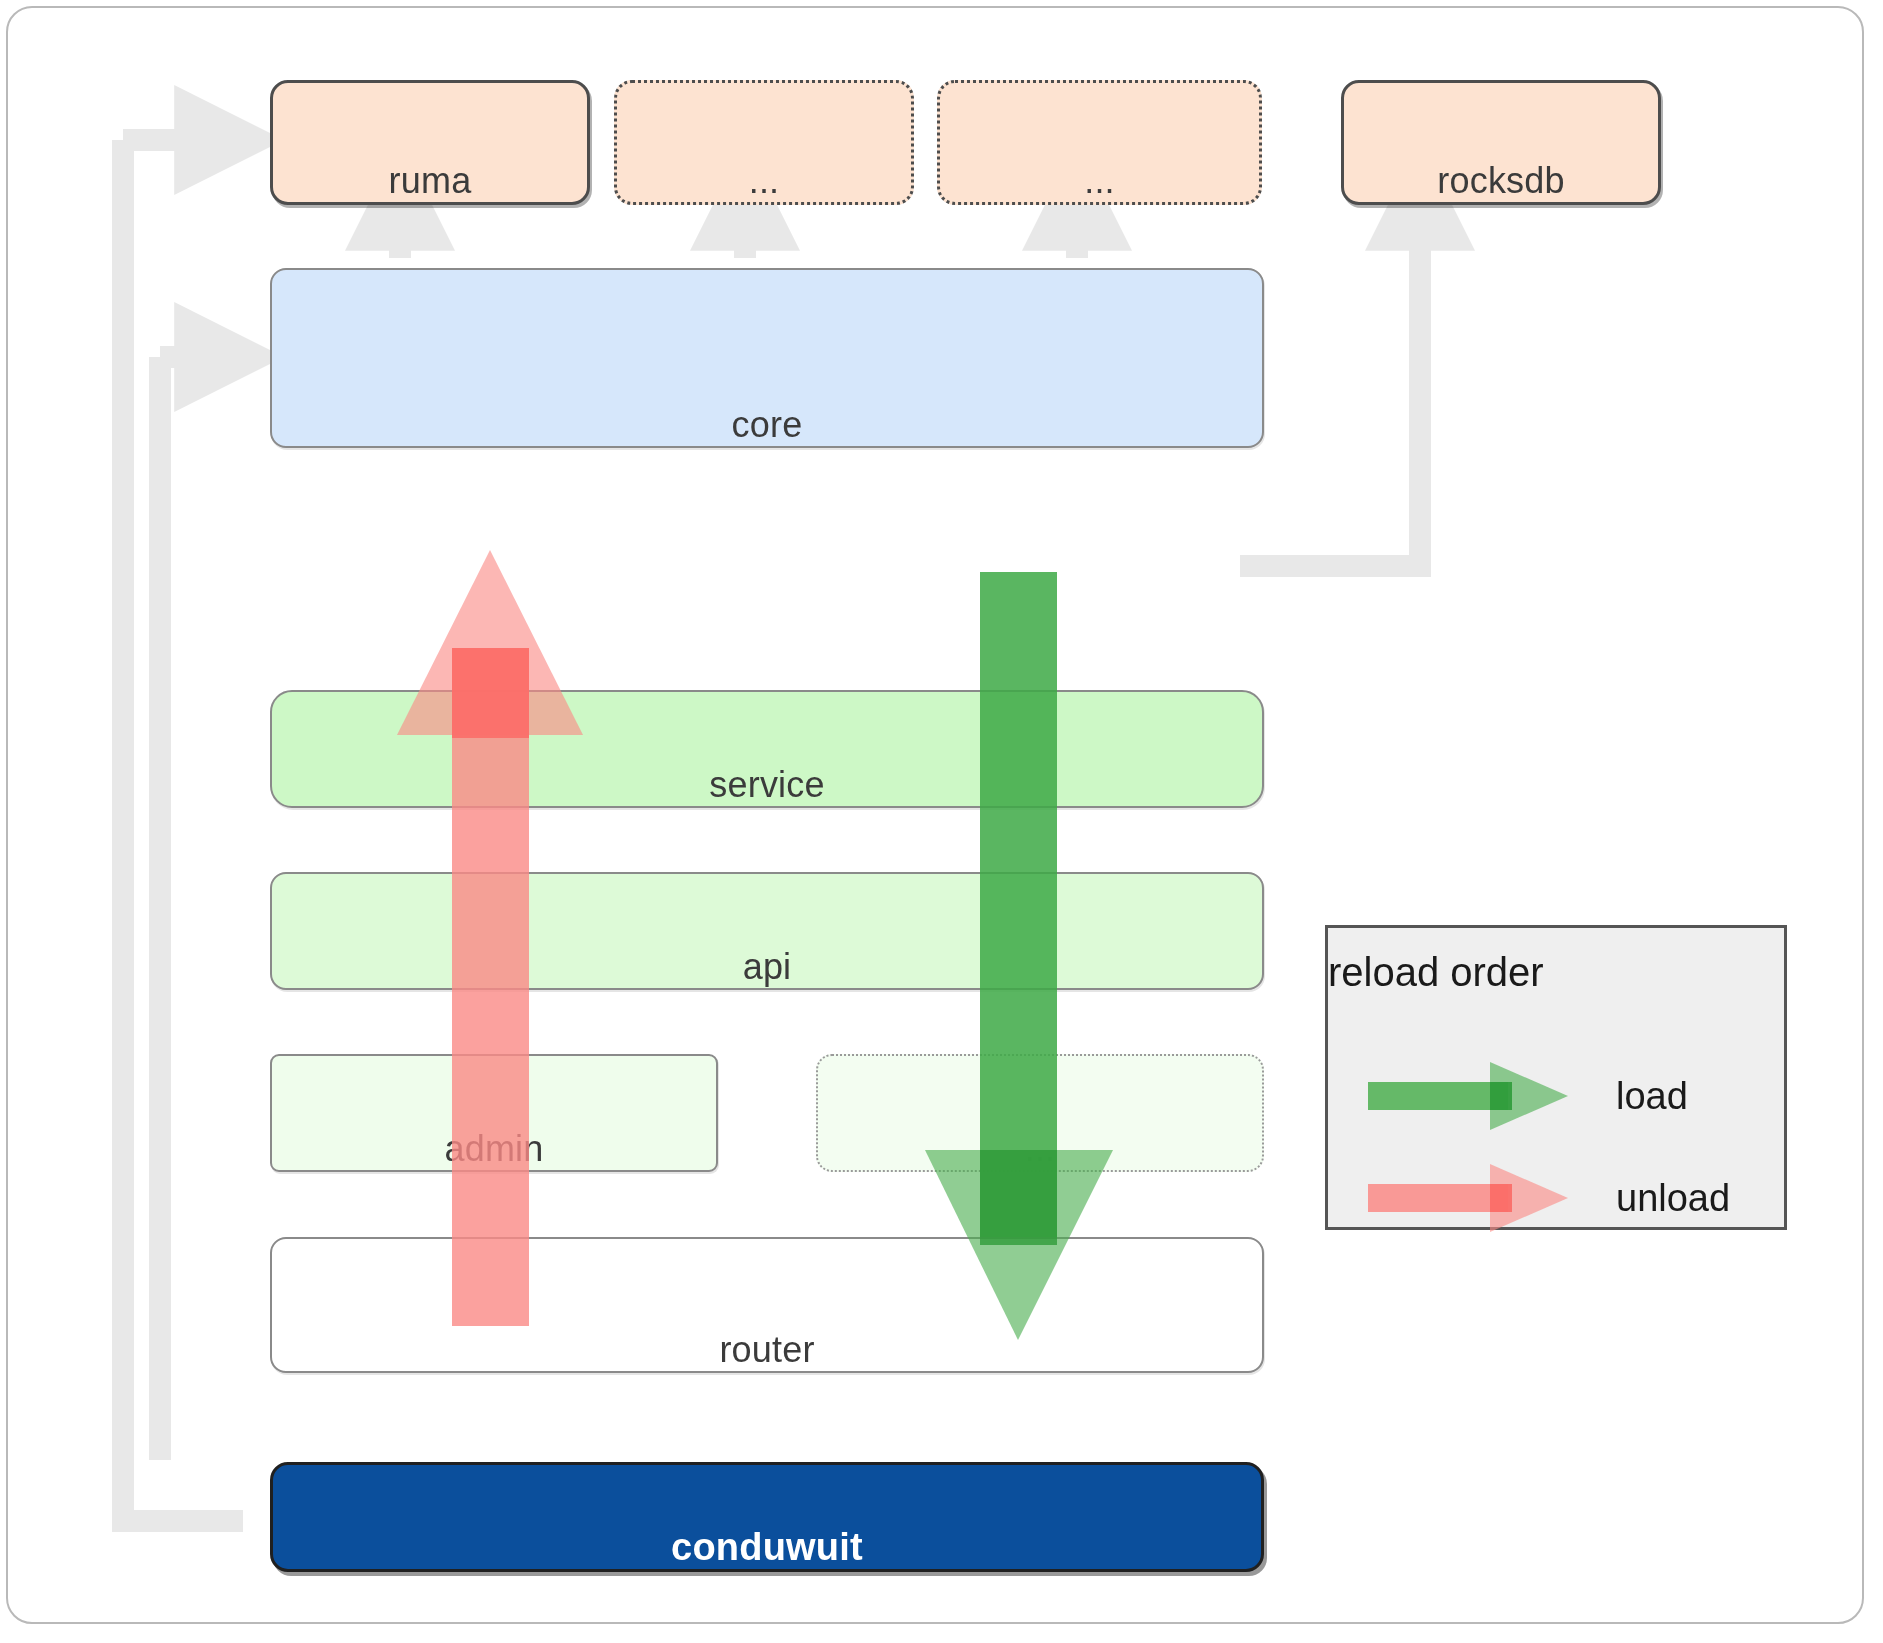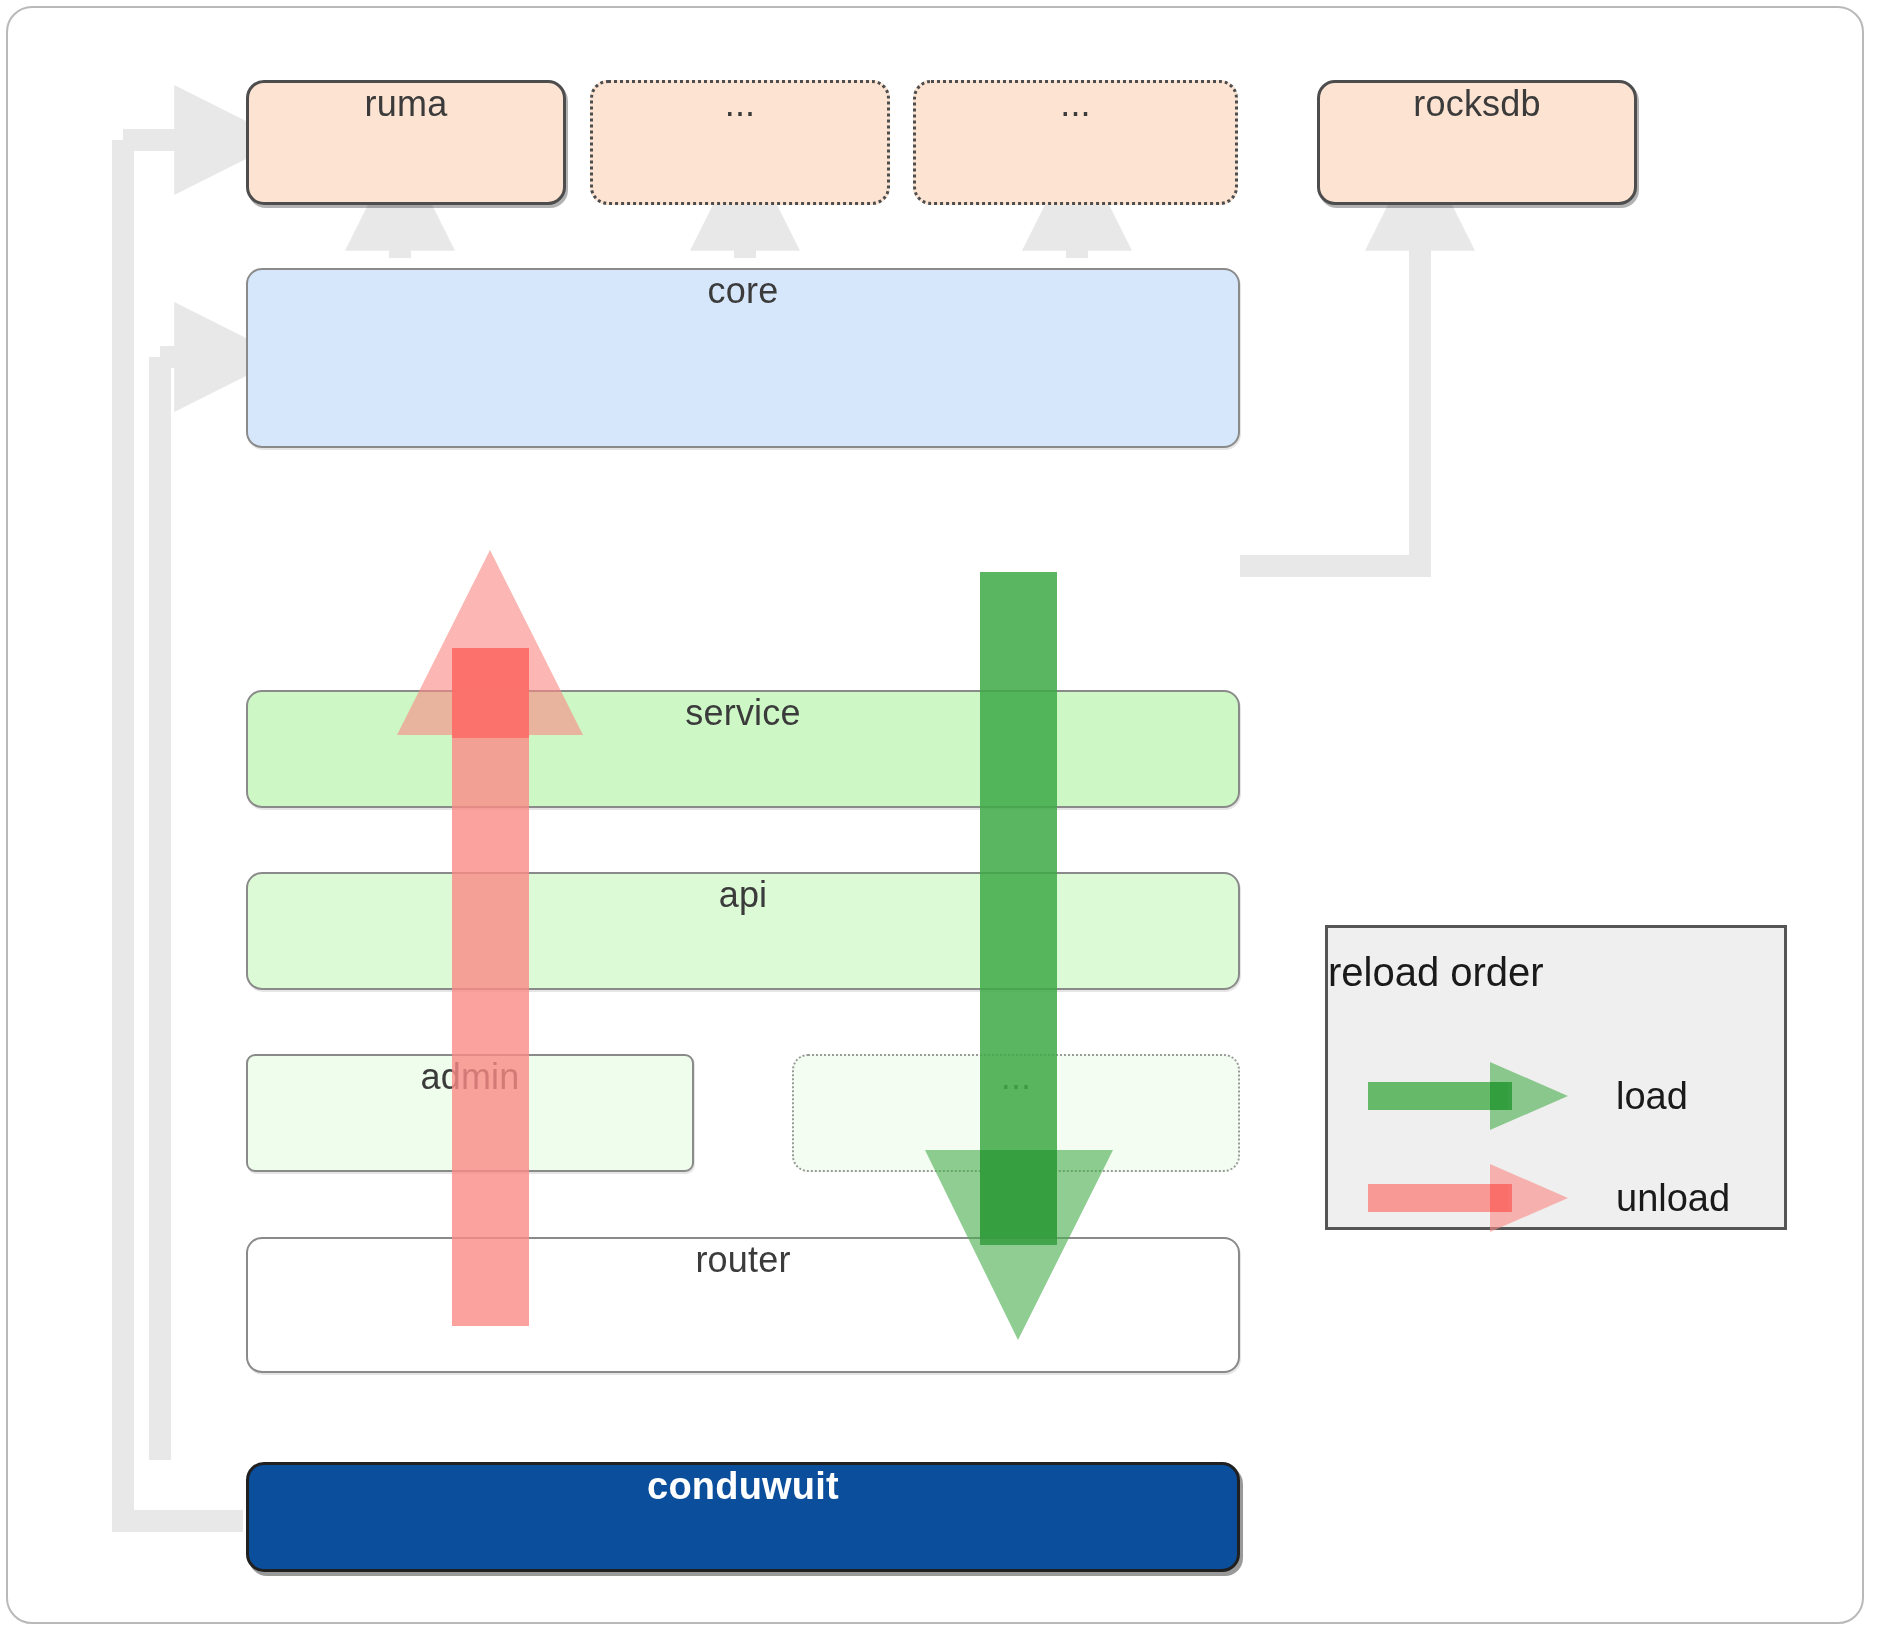"ruma" .node { align-items: flex-start -> flex-end; margin-left: none -> 24px }
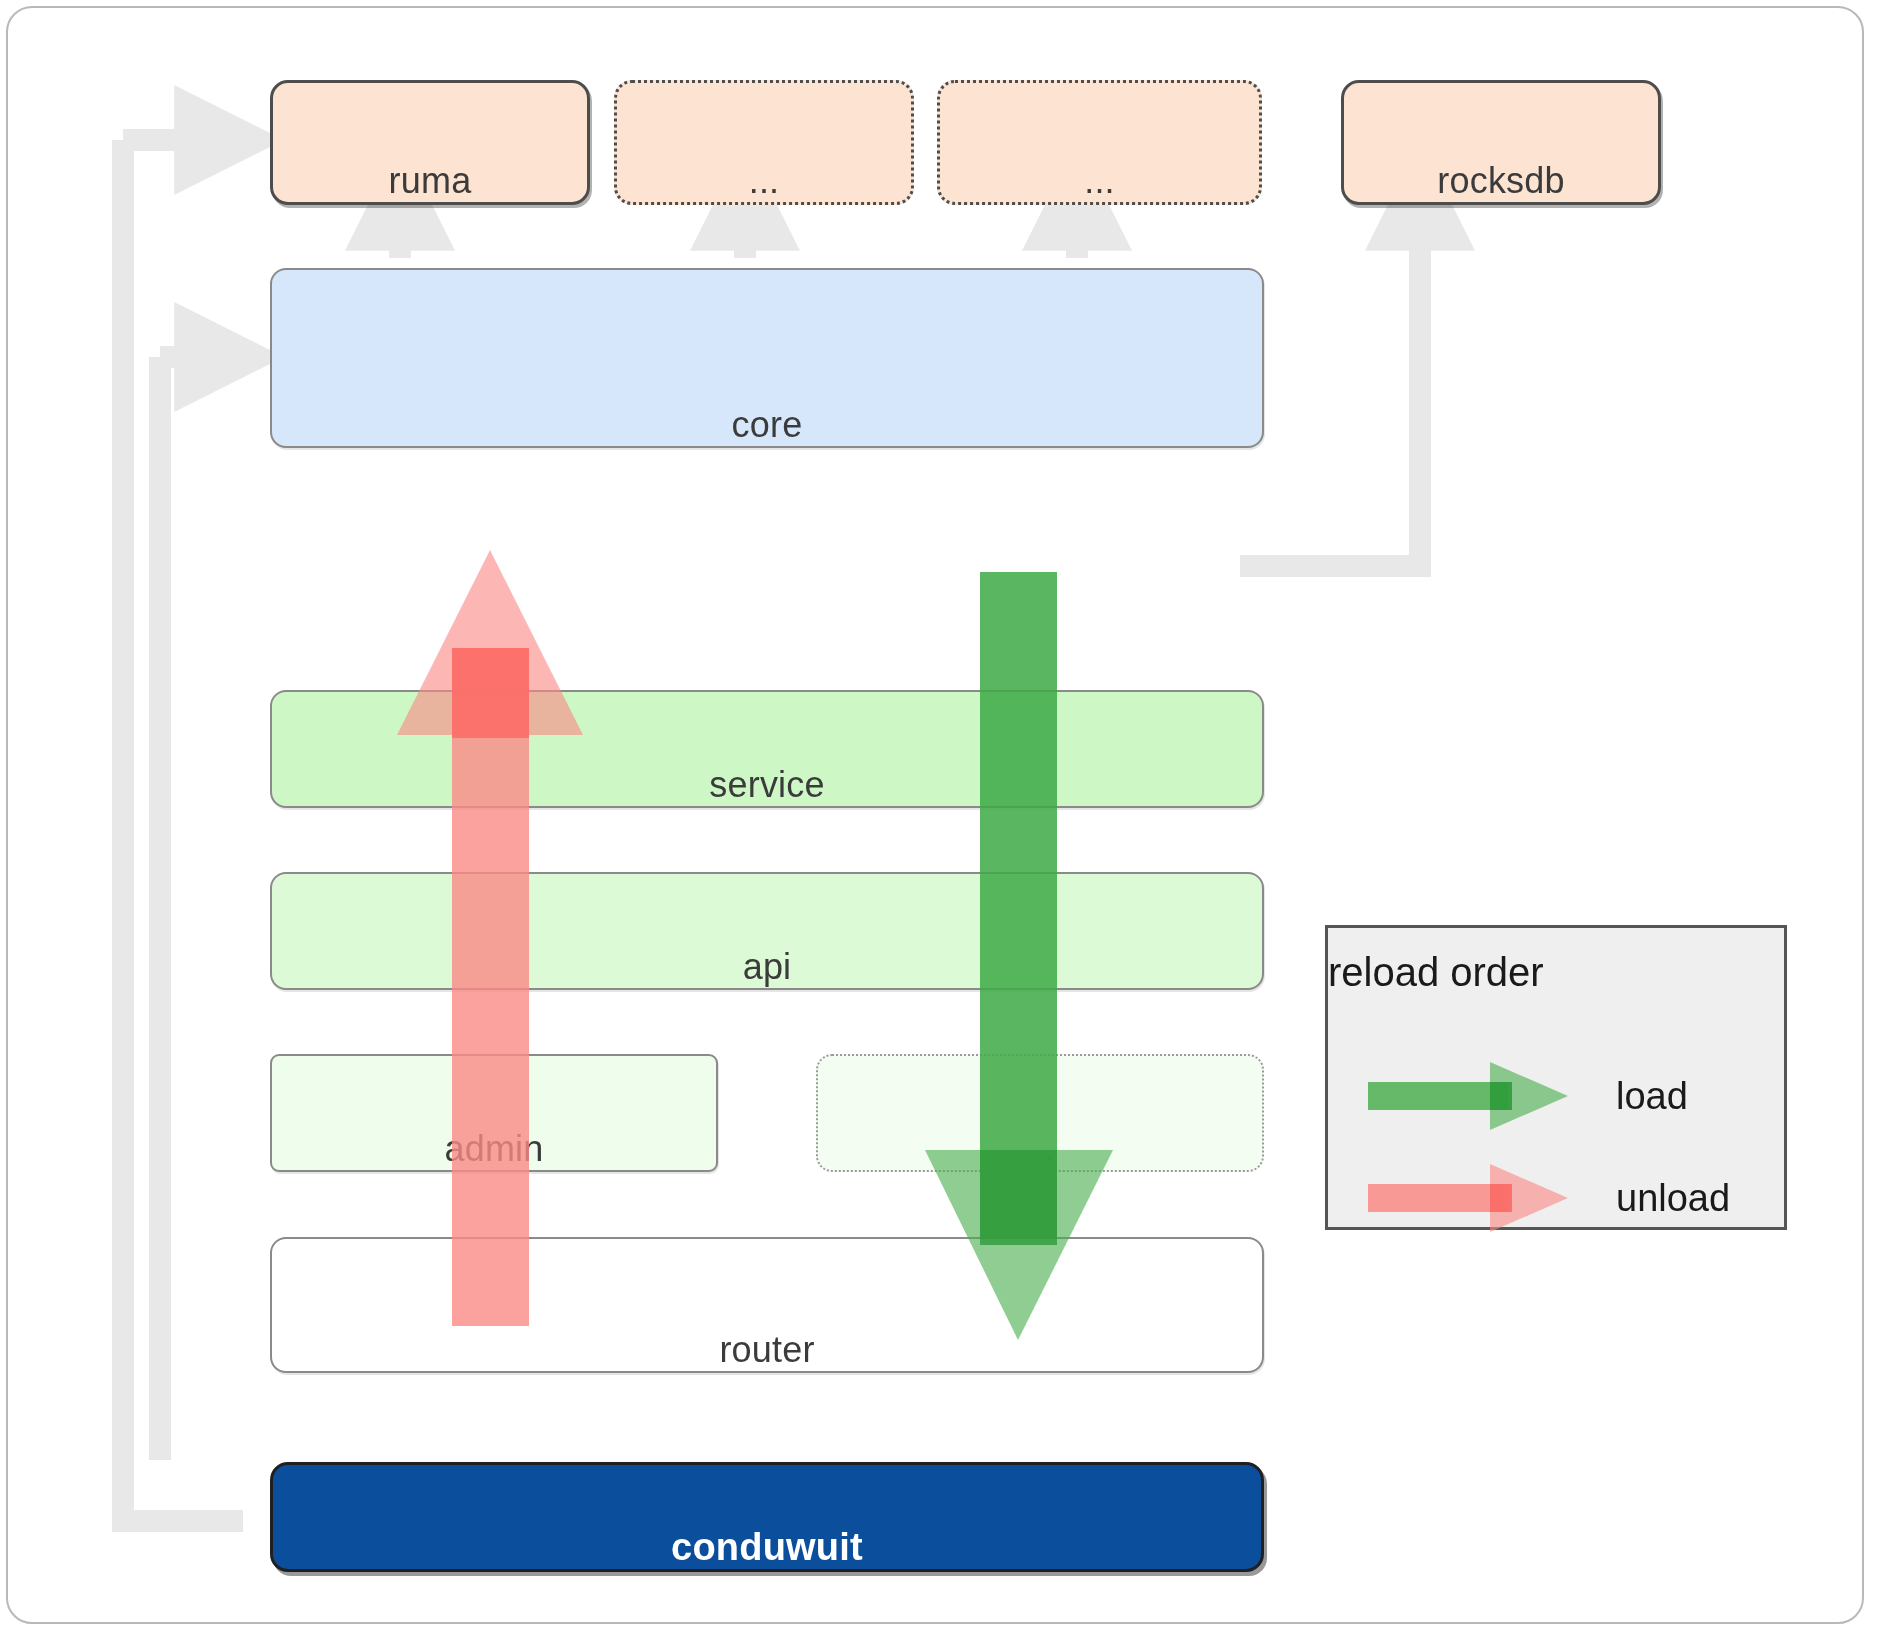"service" div.node { border-radius: none -> 22px }
